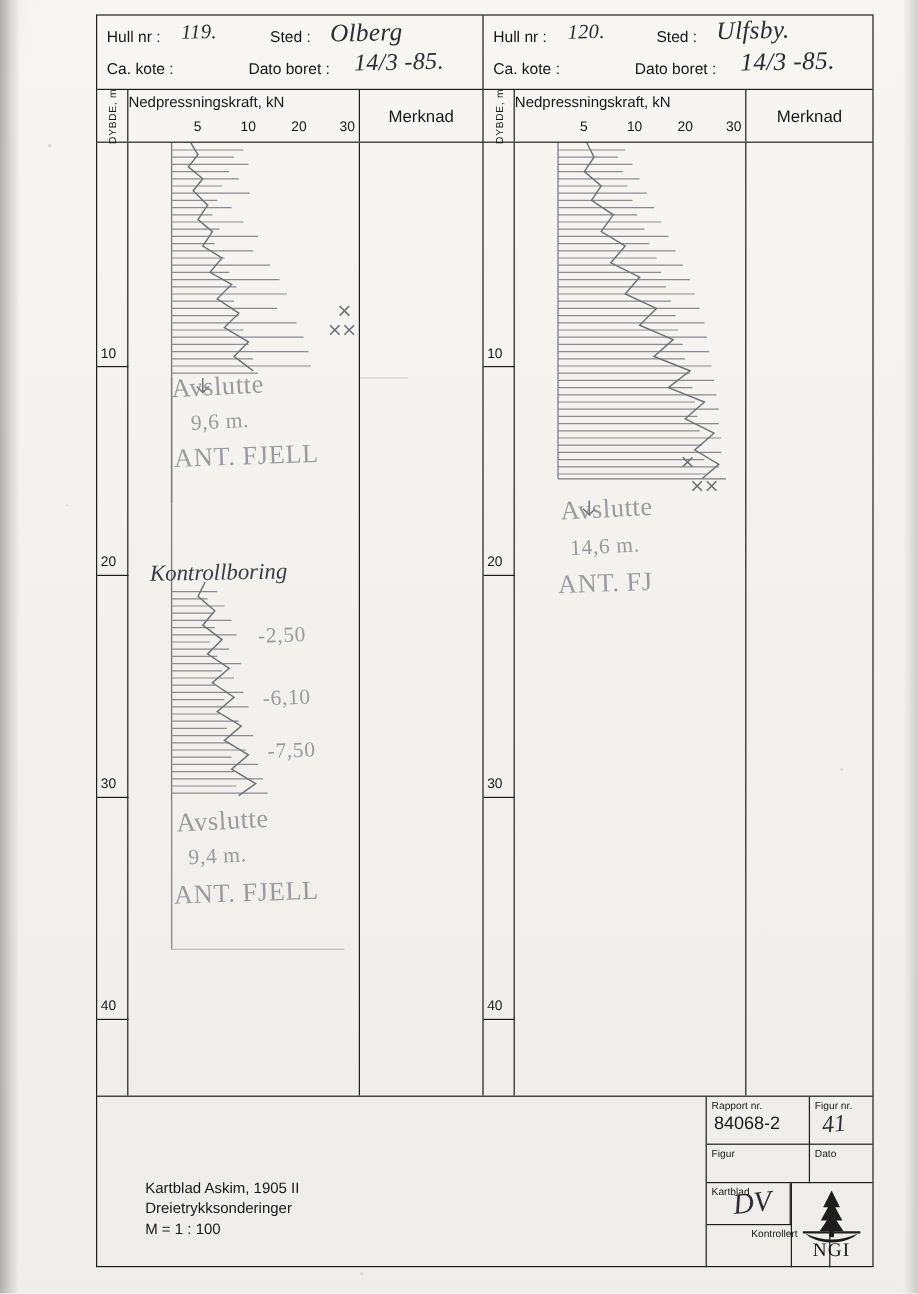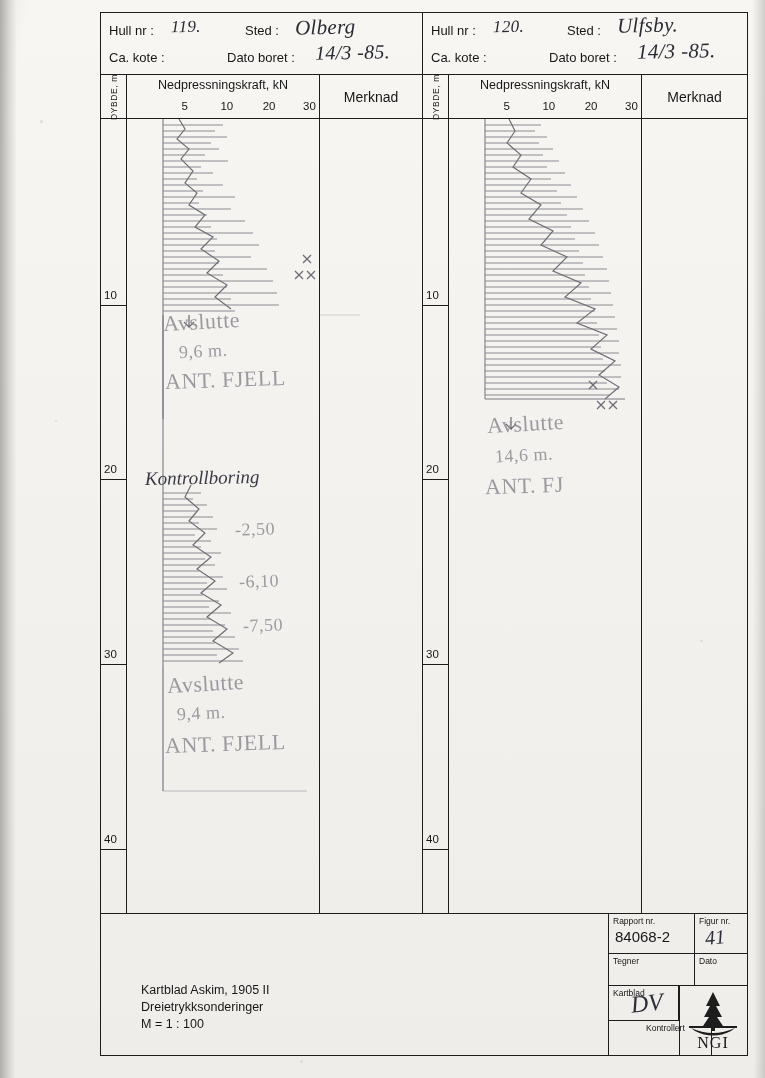"Hull nr :" #frame { left: 100px -> 80px }
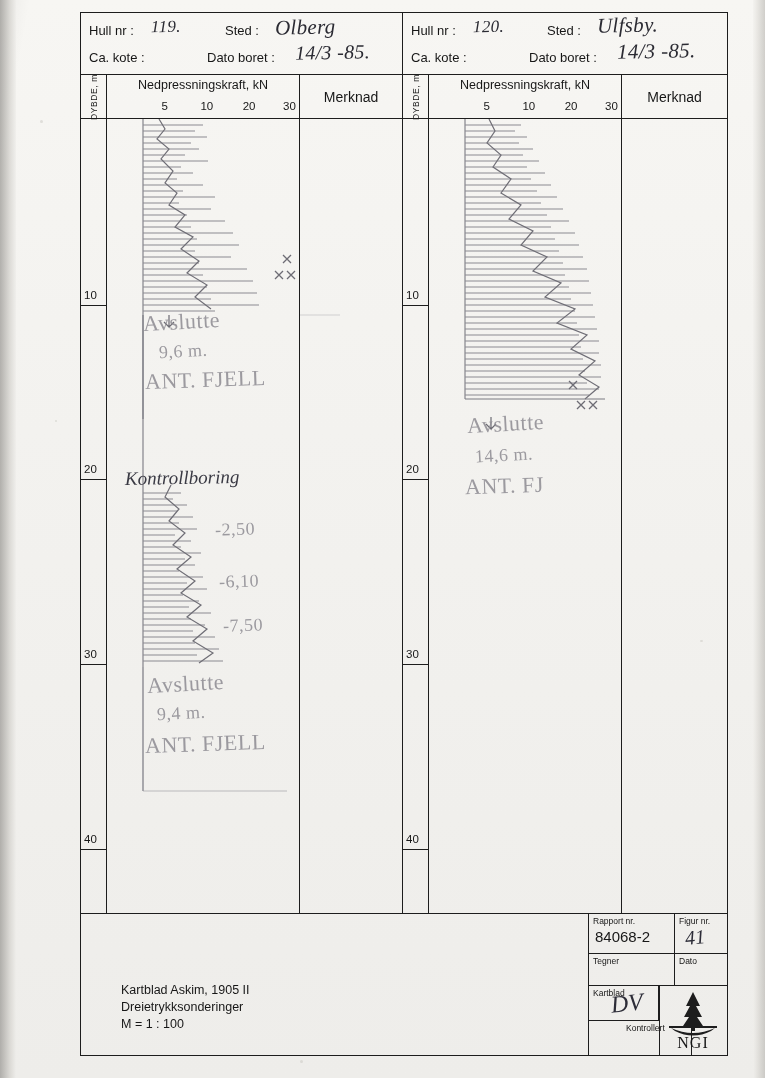"Nedpressningskraft, kN" .force-hdr .title { text-align: center -> left }
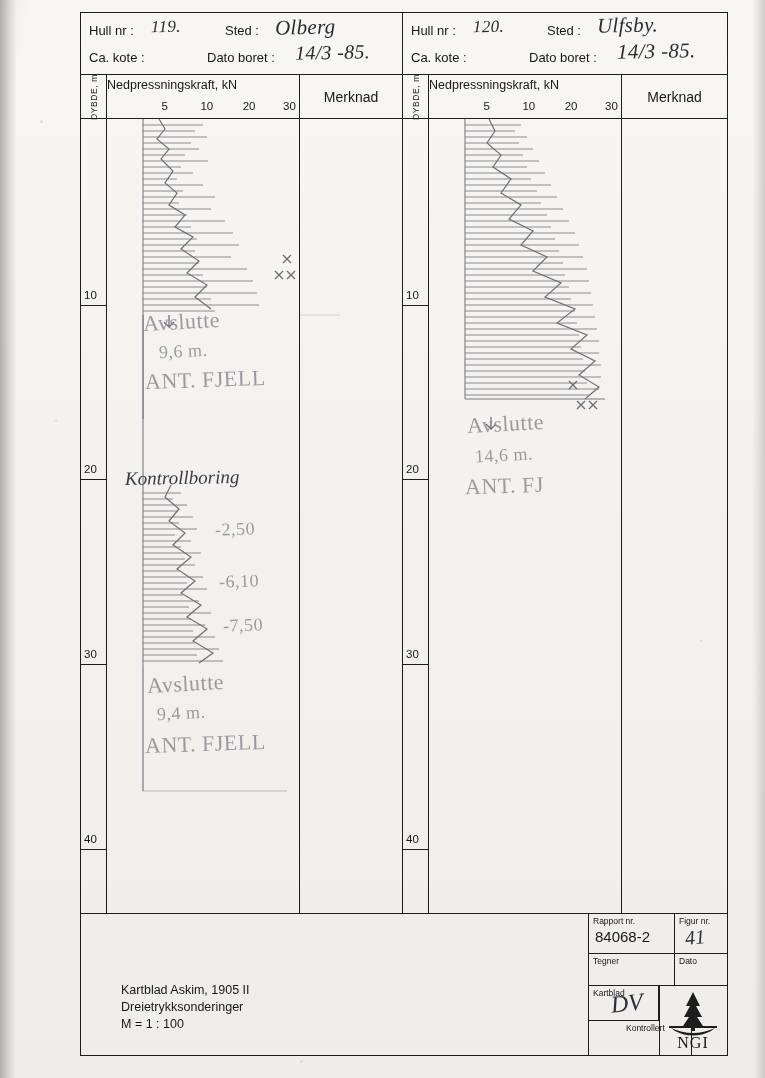"Tegner" span.cap { text: Tegner -> Figur }
